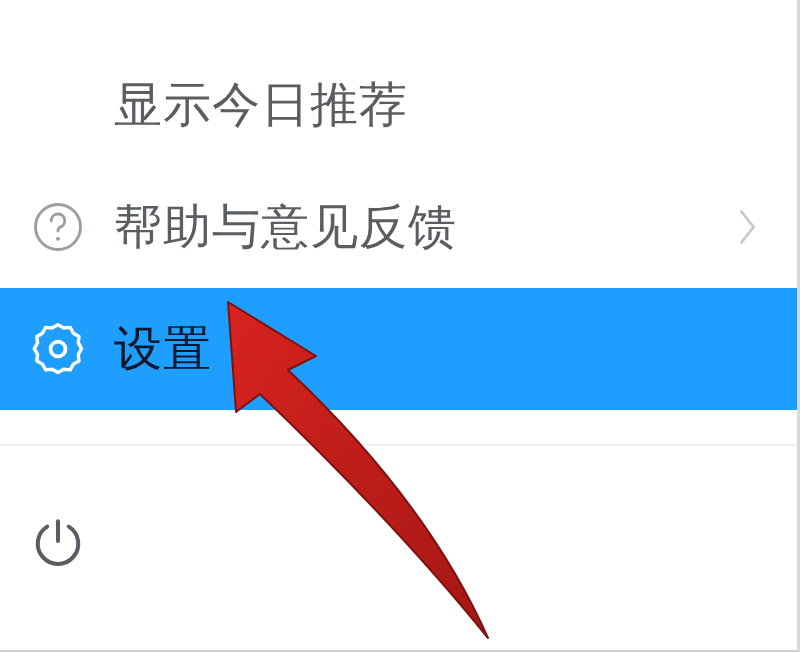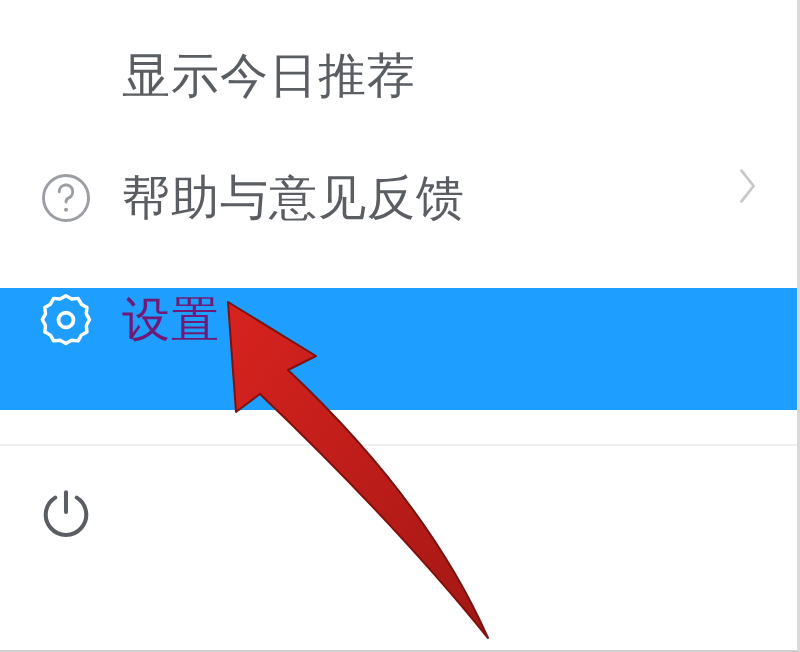"显示今日推荐" .menu-item { align-items: flex-start -> center; padding-left: 34px -> 26px }
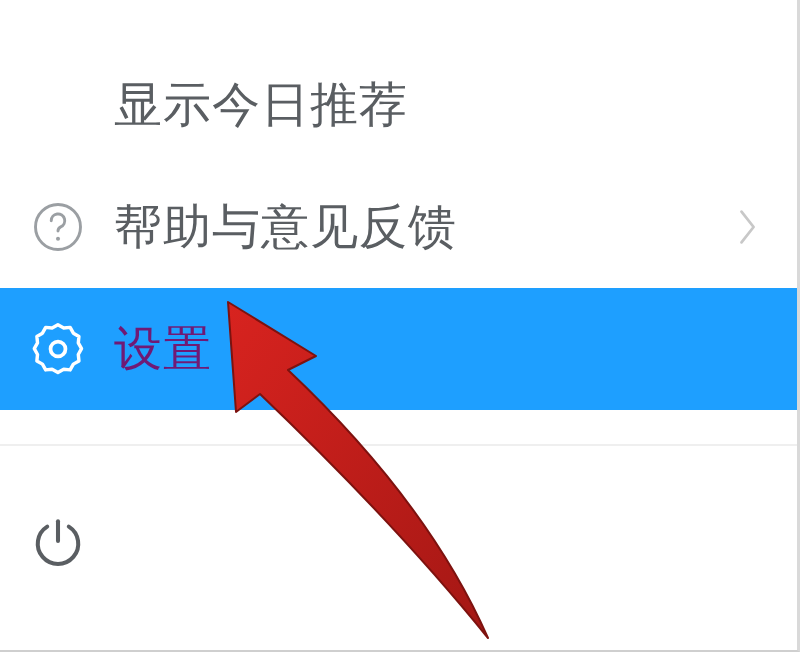"设置" .menu-item.highlighted { color: #701a75 -> #0f172a }
